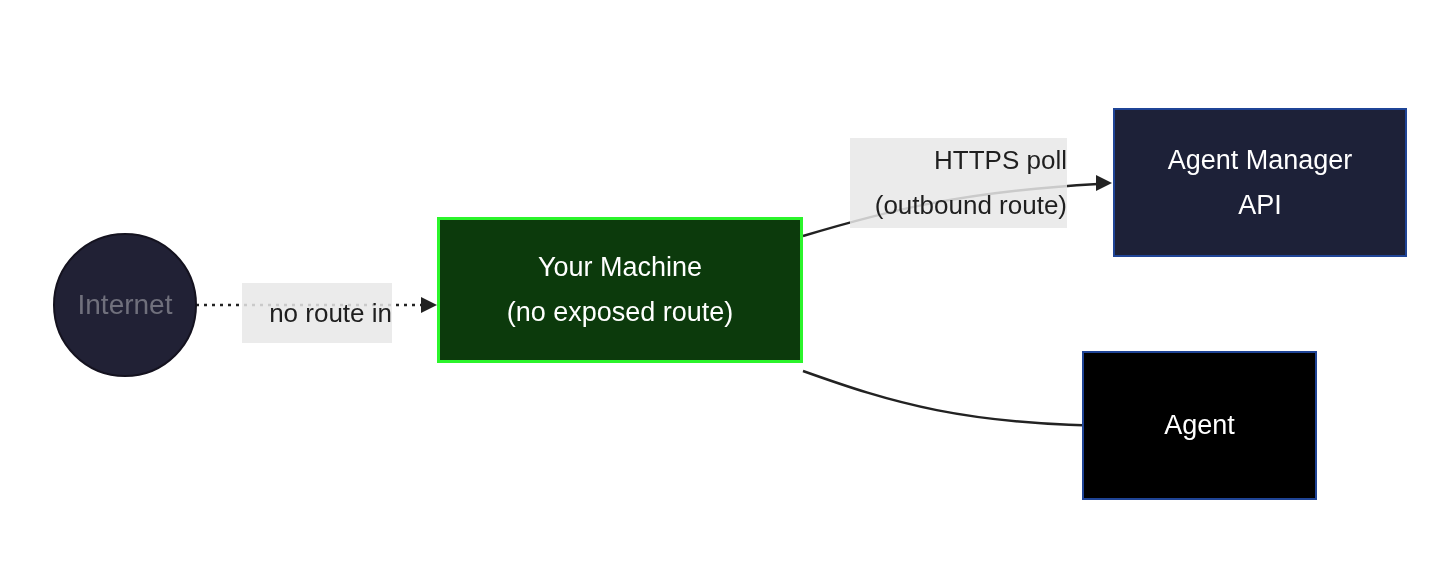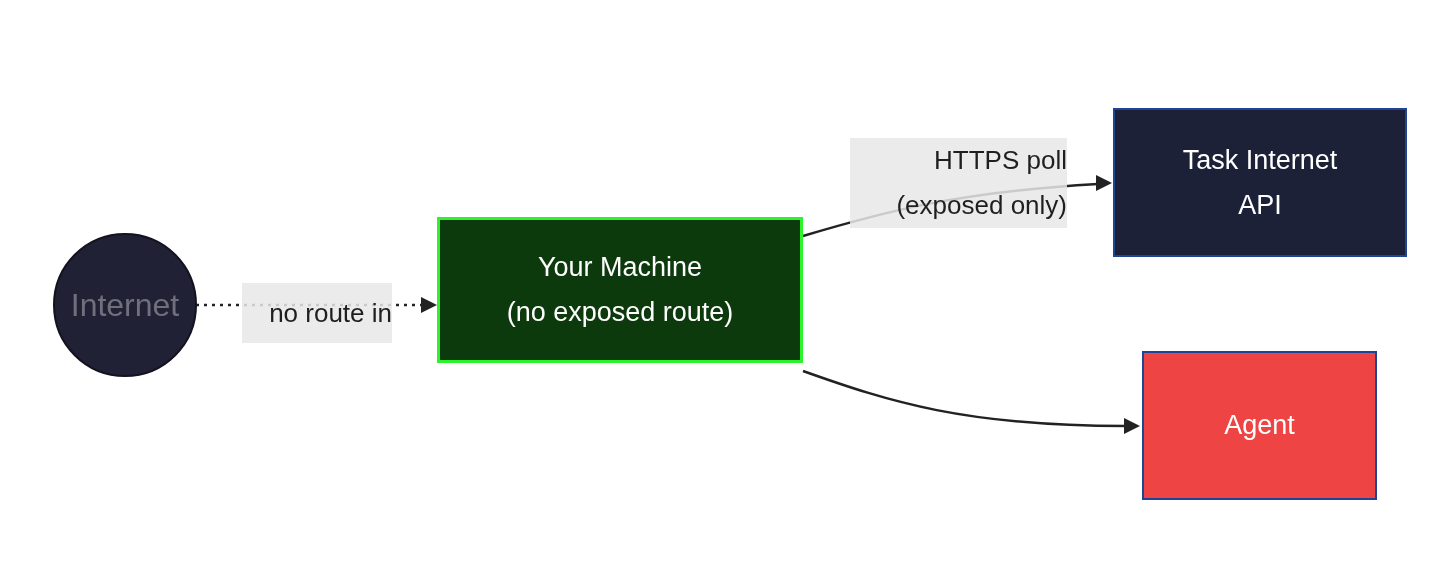"Task Internet" span { text: Task Internet -> Agent Manager }
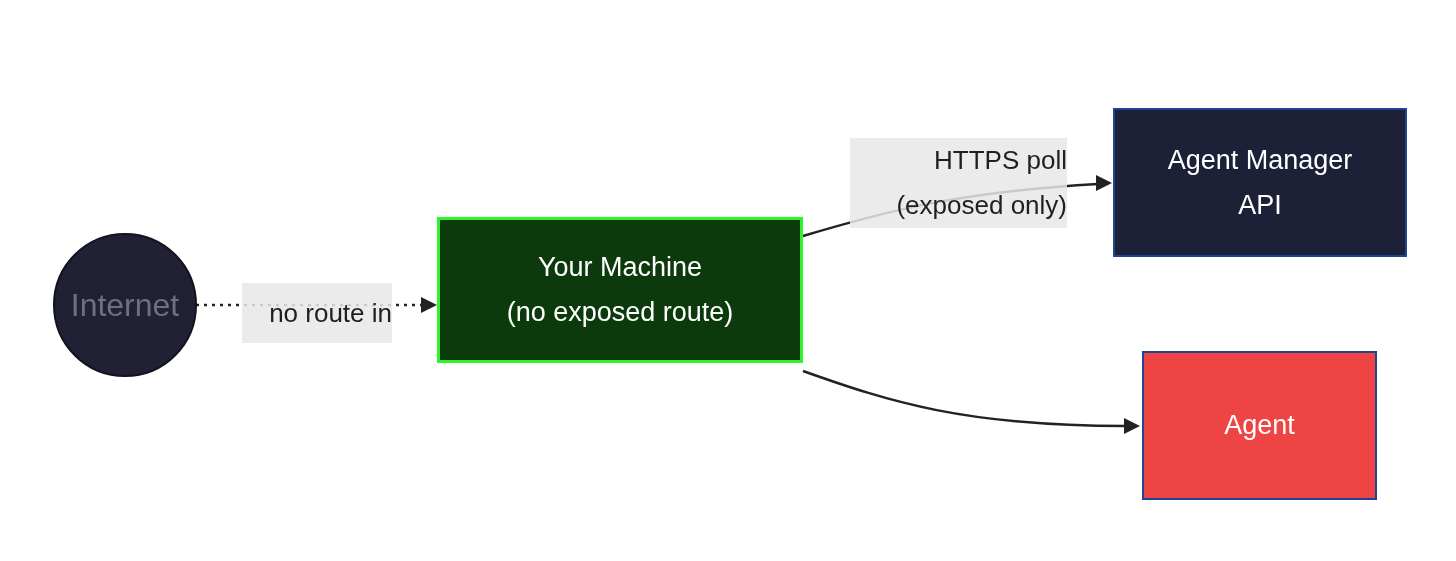"(exposed only)" span { text: exposed only -> outbound route }
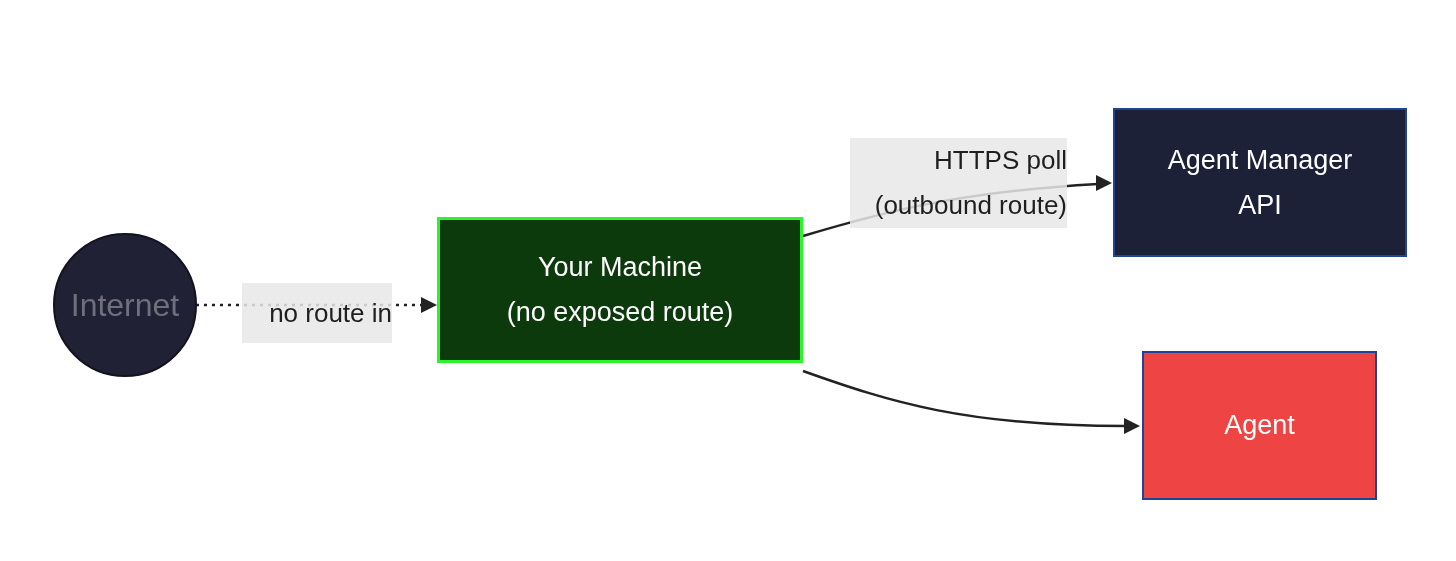"Internet" .node-circle { font-size: 32px -> 28px }
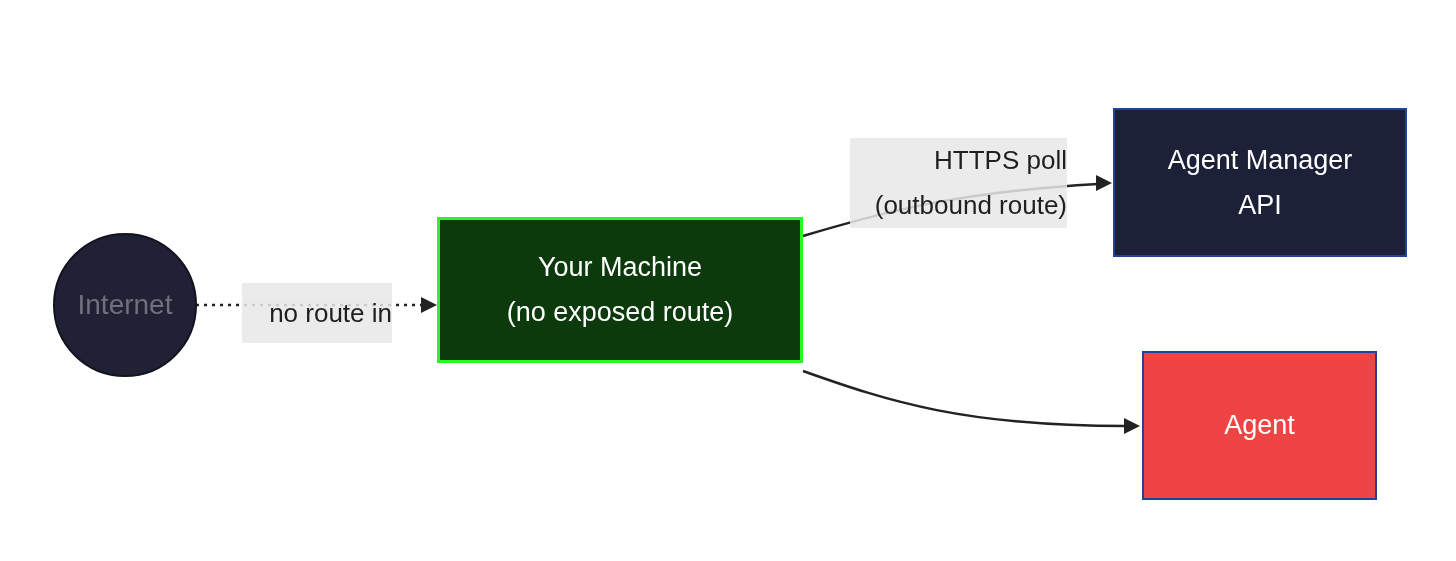"Agent" .node-agent { background: #ef4444 -> #000000; left: 1142px -> 1082px }
